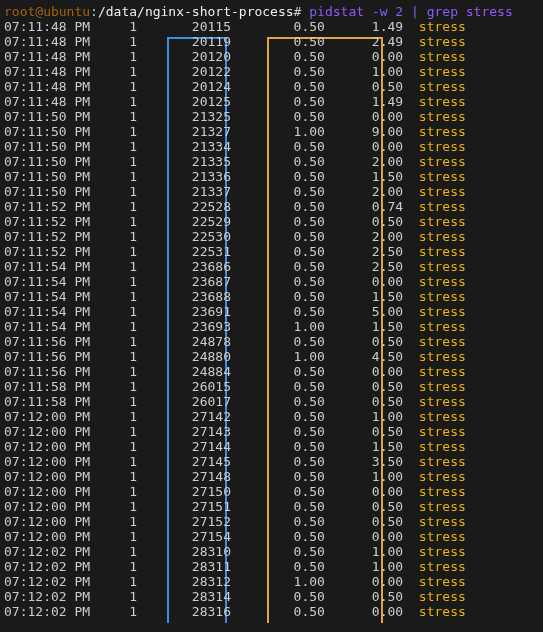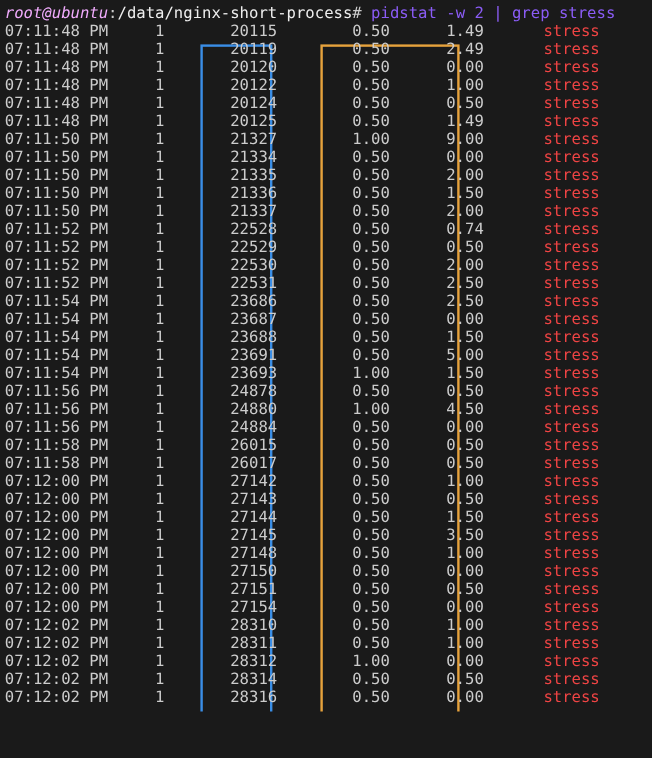"root@ubuntu" .prompt-user { color: #f0abfc -> #a16207; font-style: italic -> none }
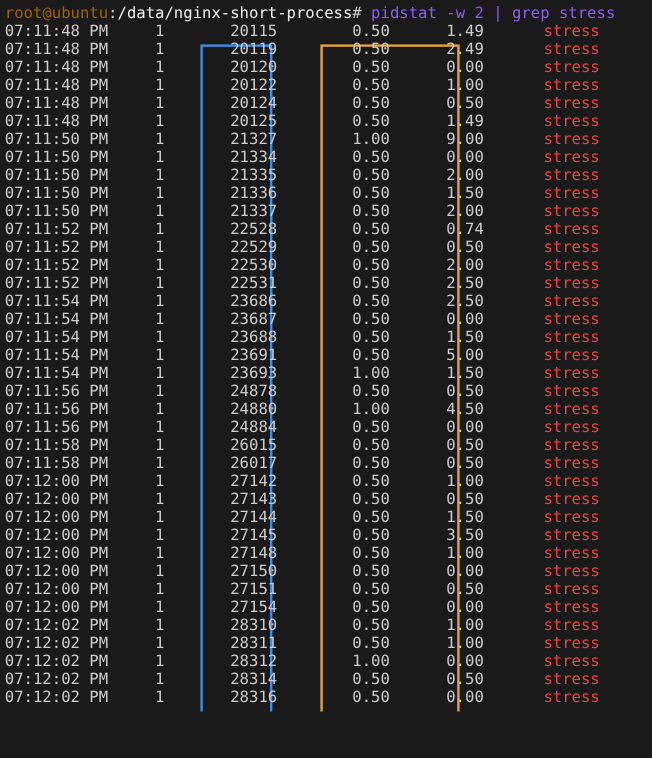"stress" .stress { color: #ef4444 -> #eab308; margin-left: 34px -> none }
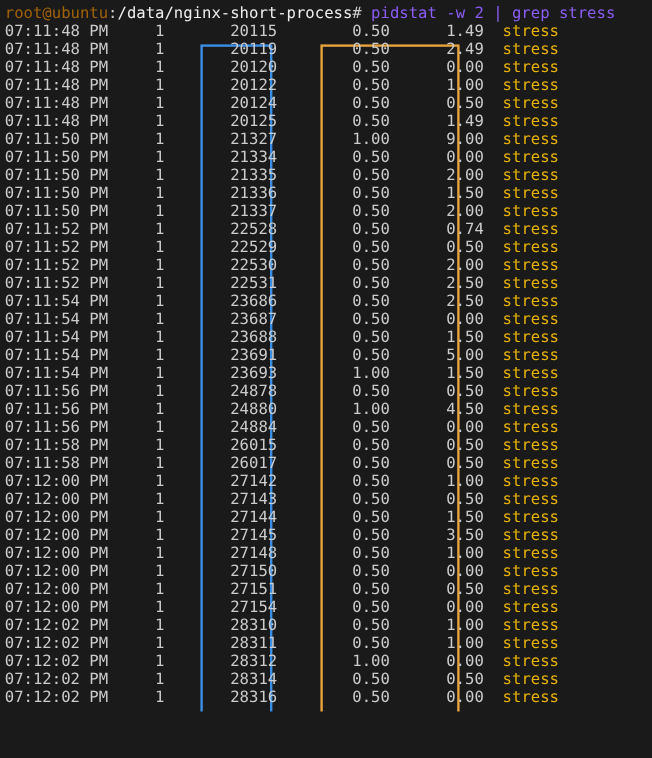"07:11:50 PM 1 21325 0.50" div.row { html: none -> <div><span>07:11:50 PM 1 21325 0.50 0.00 </span><span>stress</span></div> }
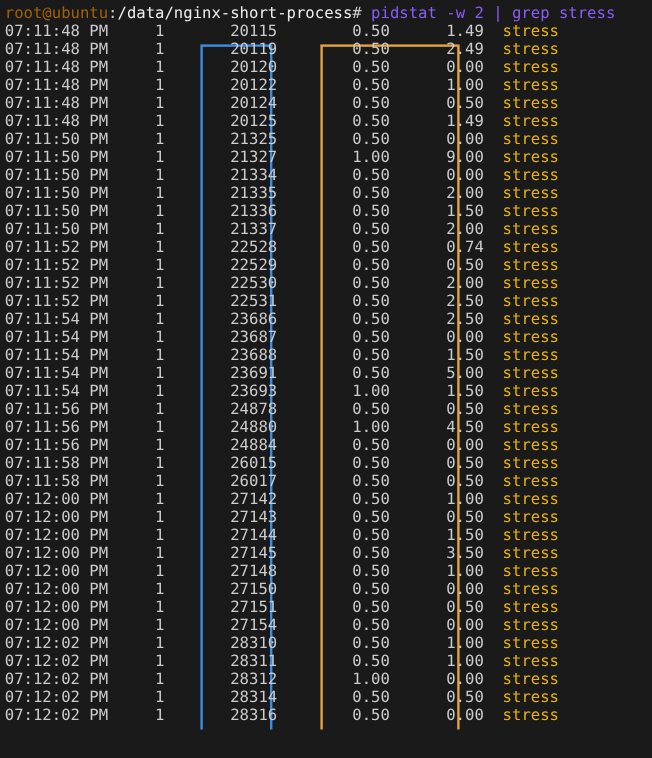"07:12:00 PM 1 27152 0.50" div.row { html: none -> <div><span>07:12:00 PM 1 27152 0.50 0.50 </span><span>stress</span></div> }
